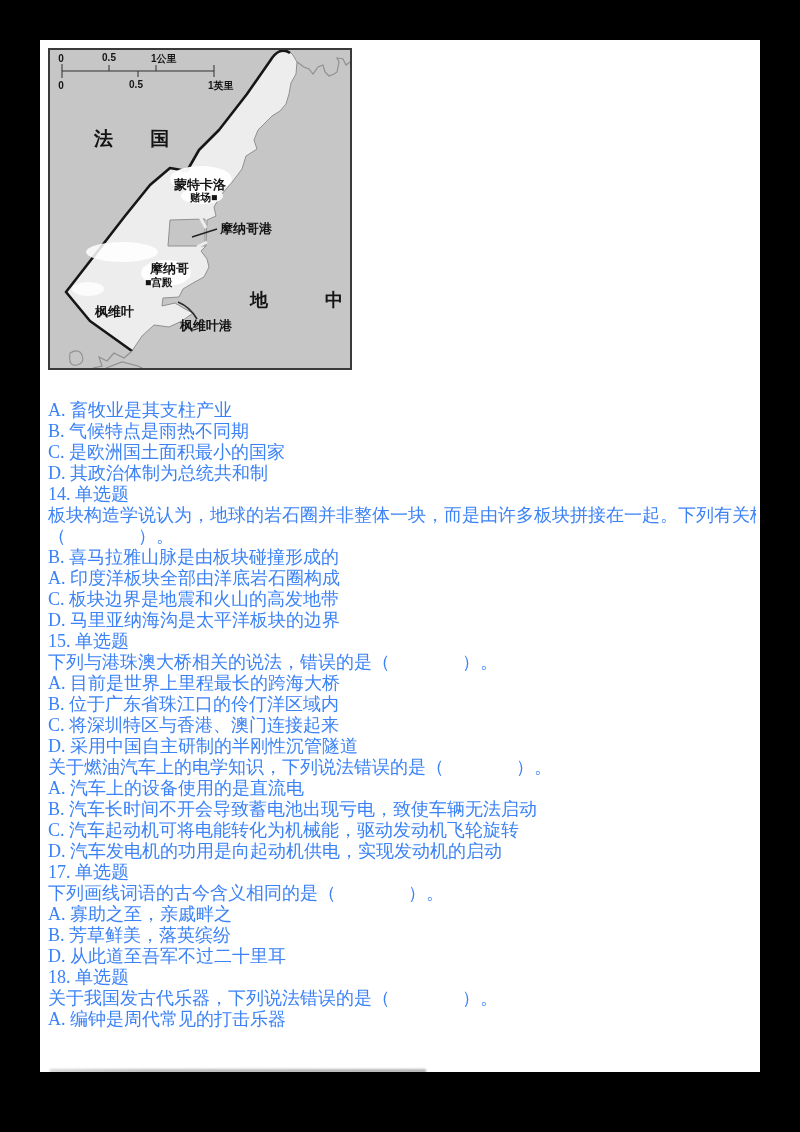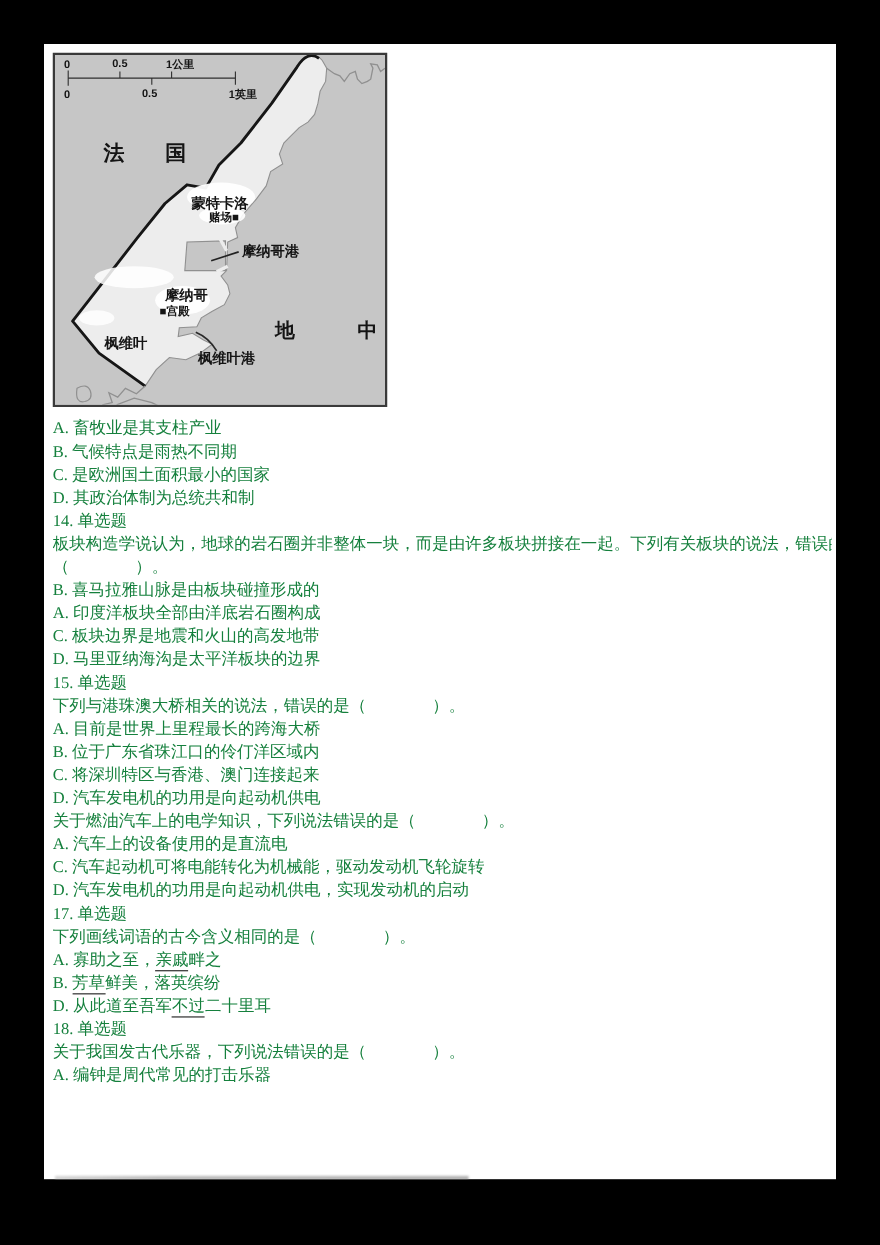"A. 畜牧业是其支柱产业" .doc { color: #15803d -> #3b82f6; font-size: 15px -> 18px; top: 340px -> 360px }
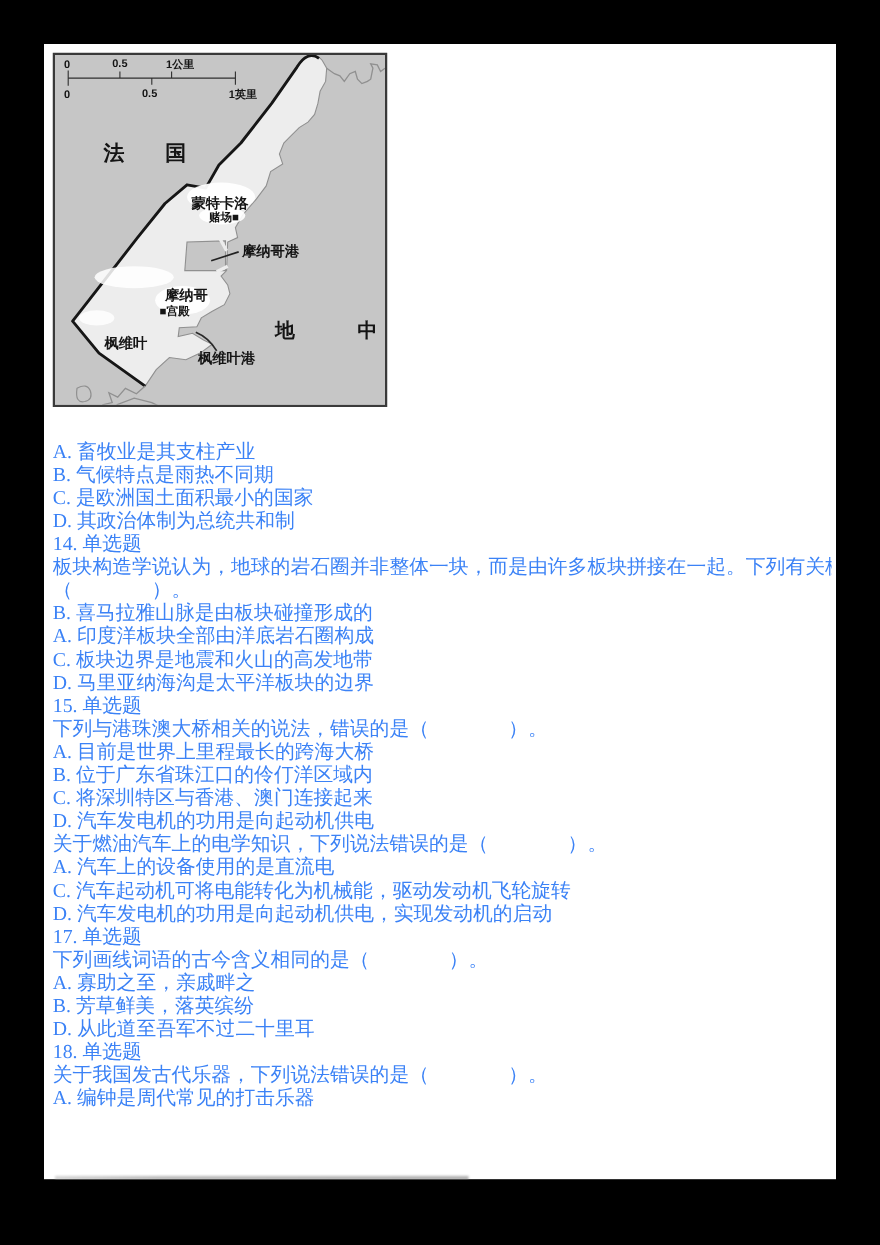"D. 汽车发电机的功用是向起动机供电" span { text: 汽车发电机的功用是向起动机供电 -> 采用中国自主研制的半刚性沉管隧道 }
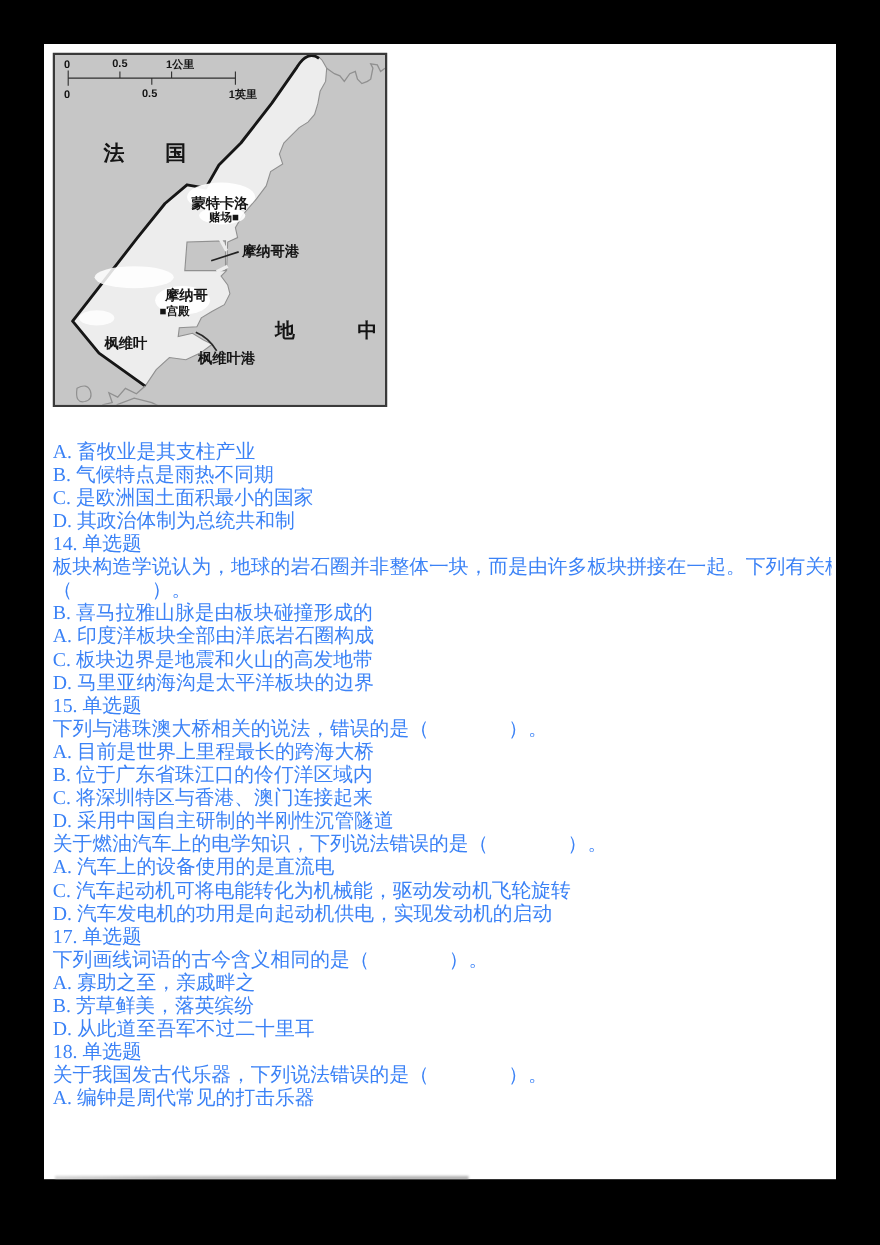"B. 汽车长时间不开会导致蓄电池出现亏电，致使车辆无法启动" div.line { html: none -> <div><span>B. 汽车长时间不开会导致蓄电池出现亏电，致使车辆无法启动</span></div> }
